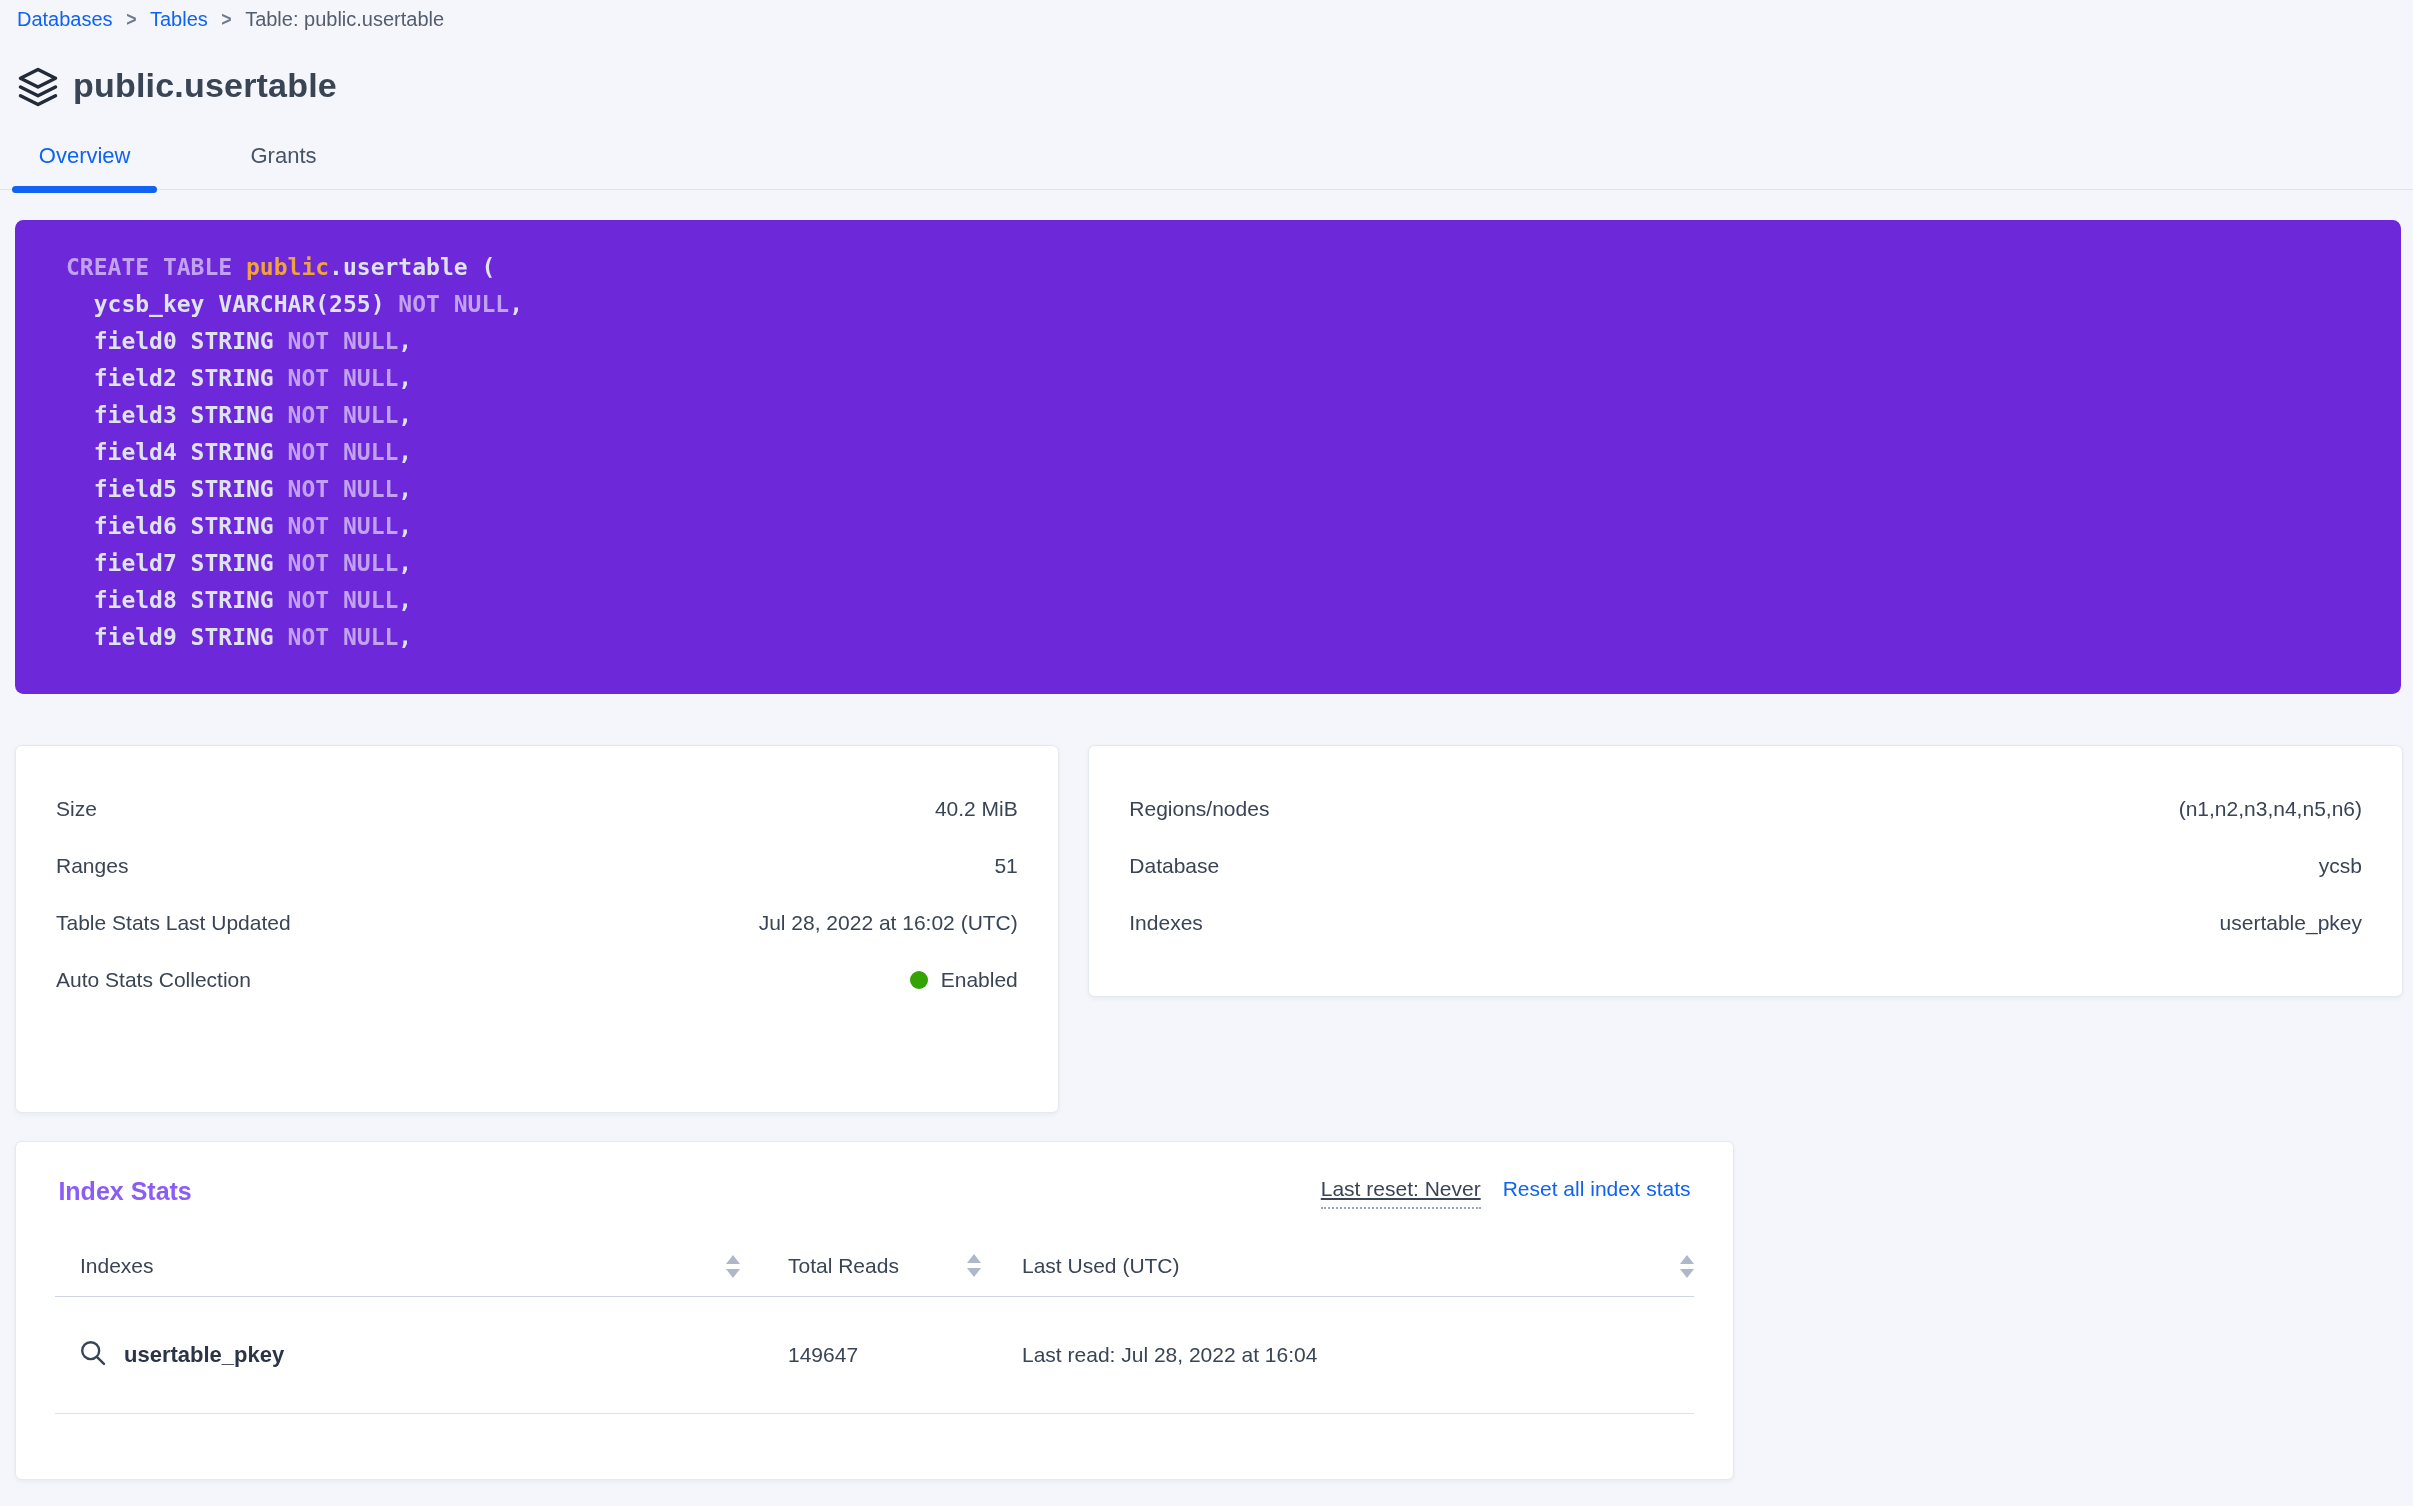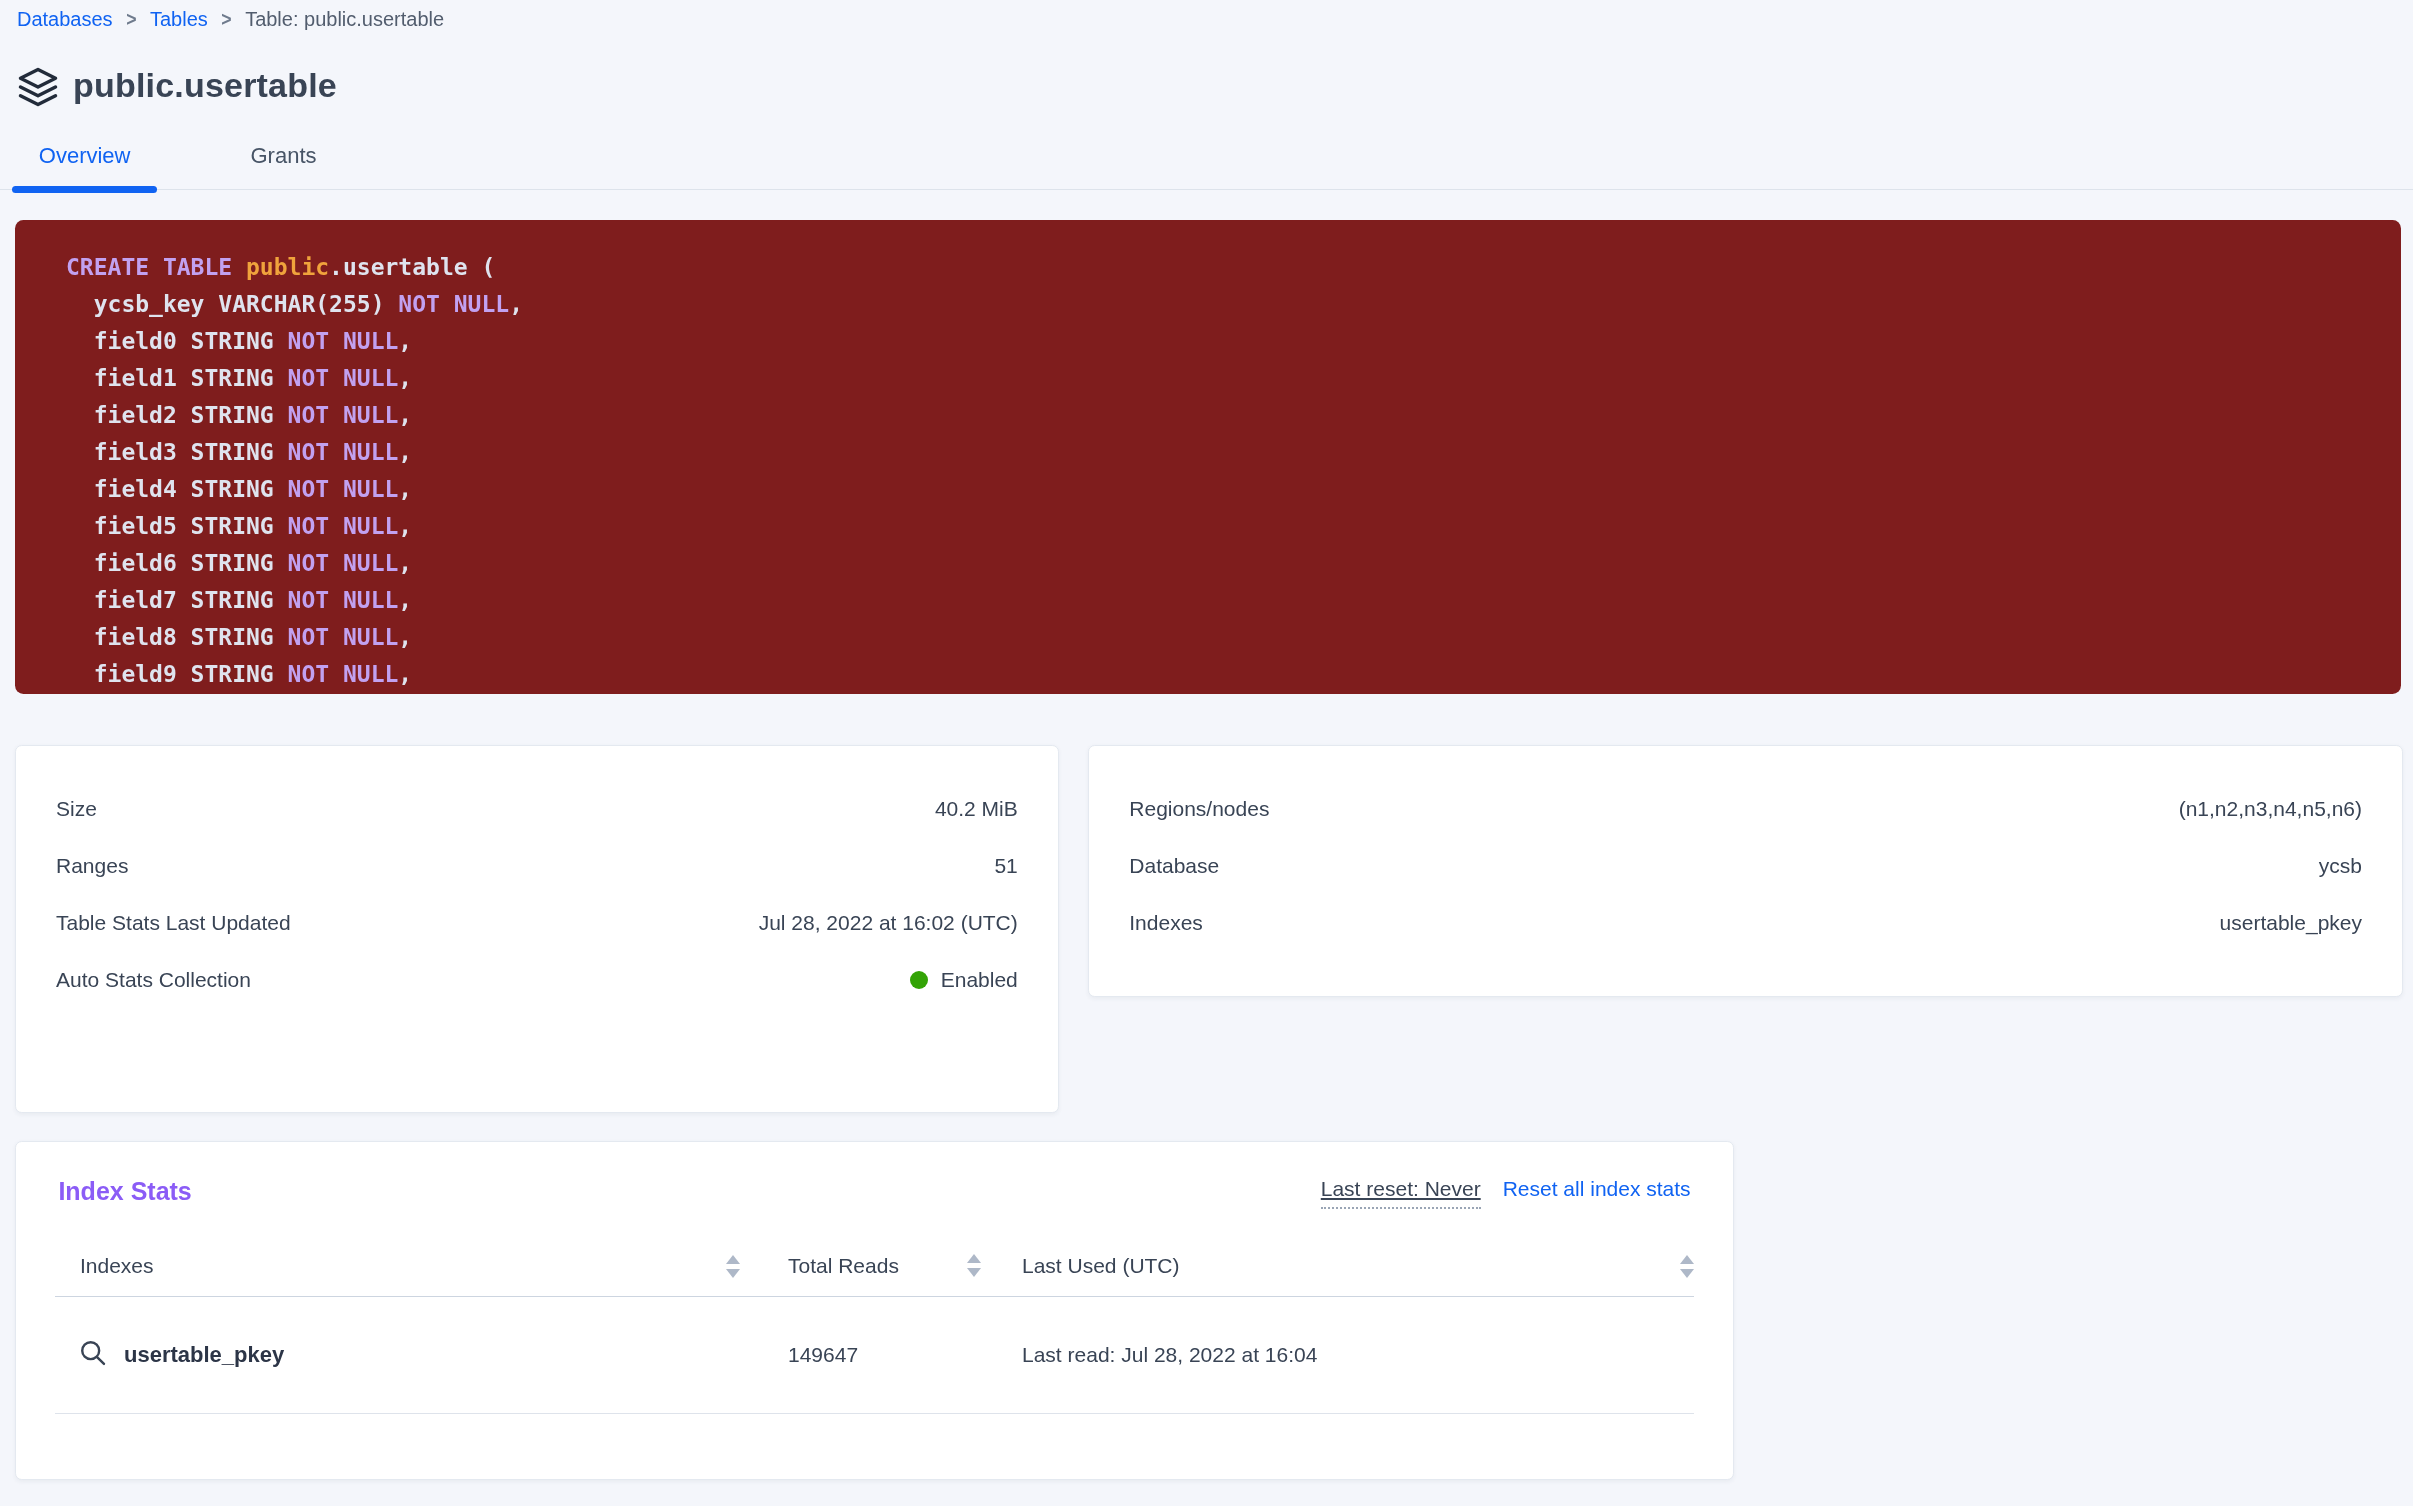"CREATE TABLE public.usertable (" .code-block { background: #7f1d1d -> #6d28d9 }
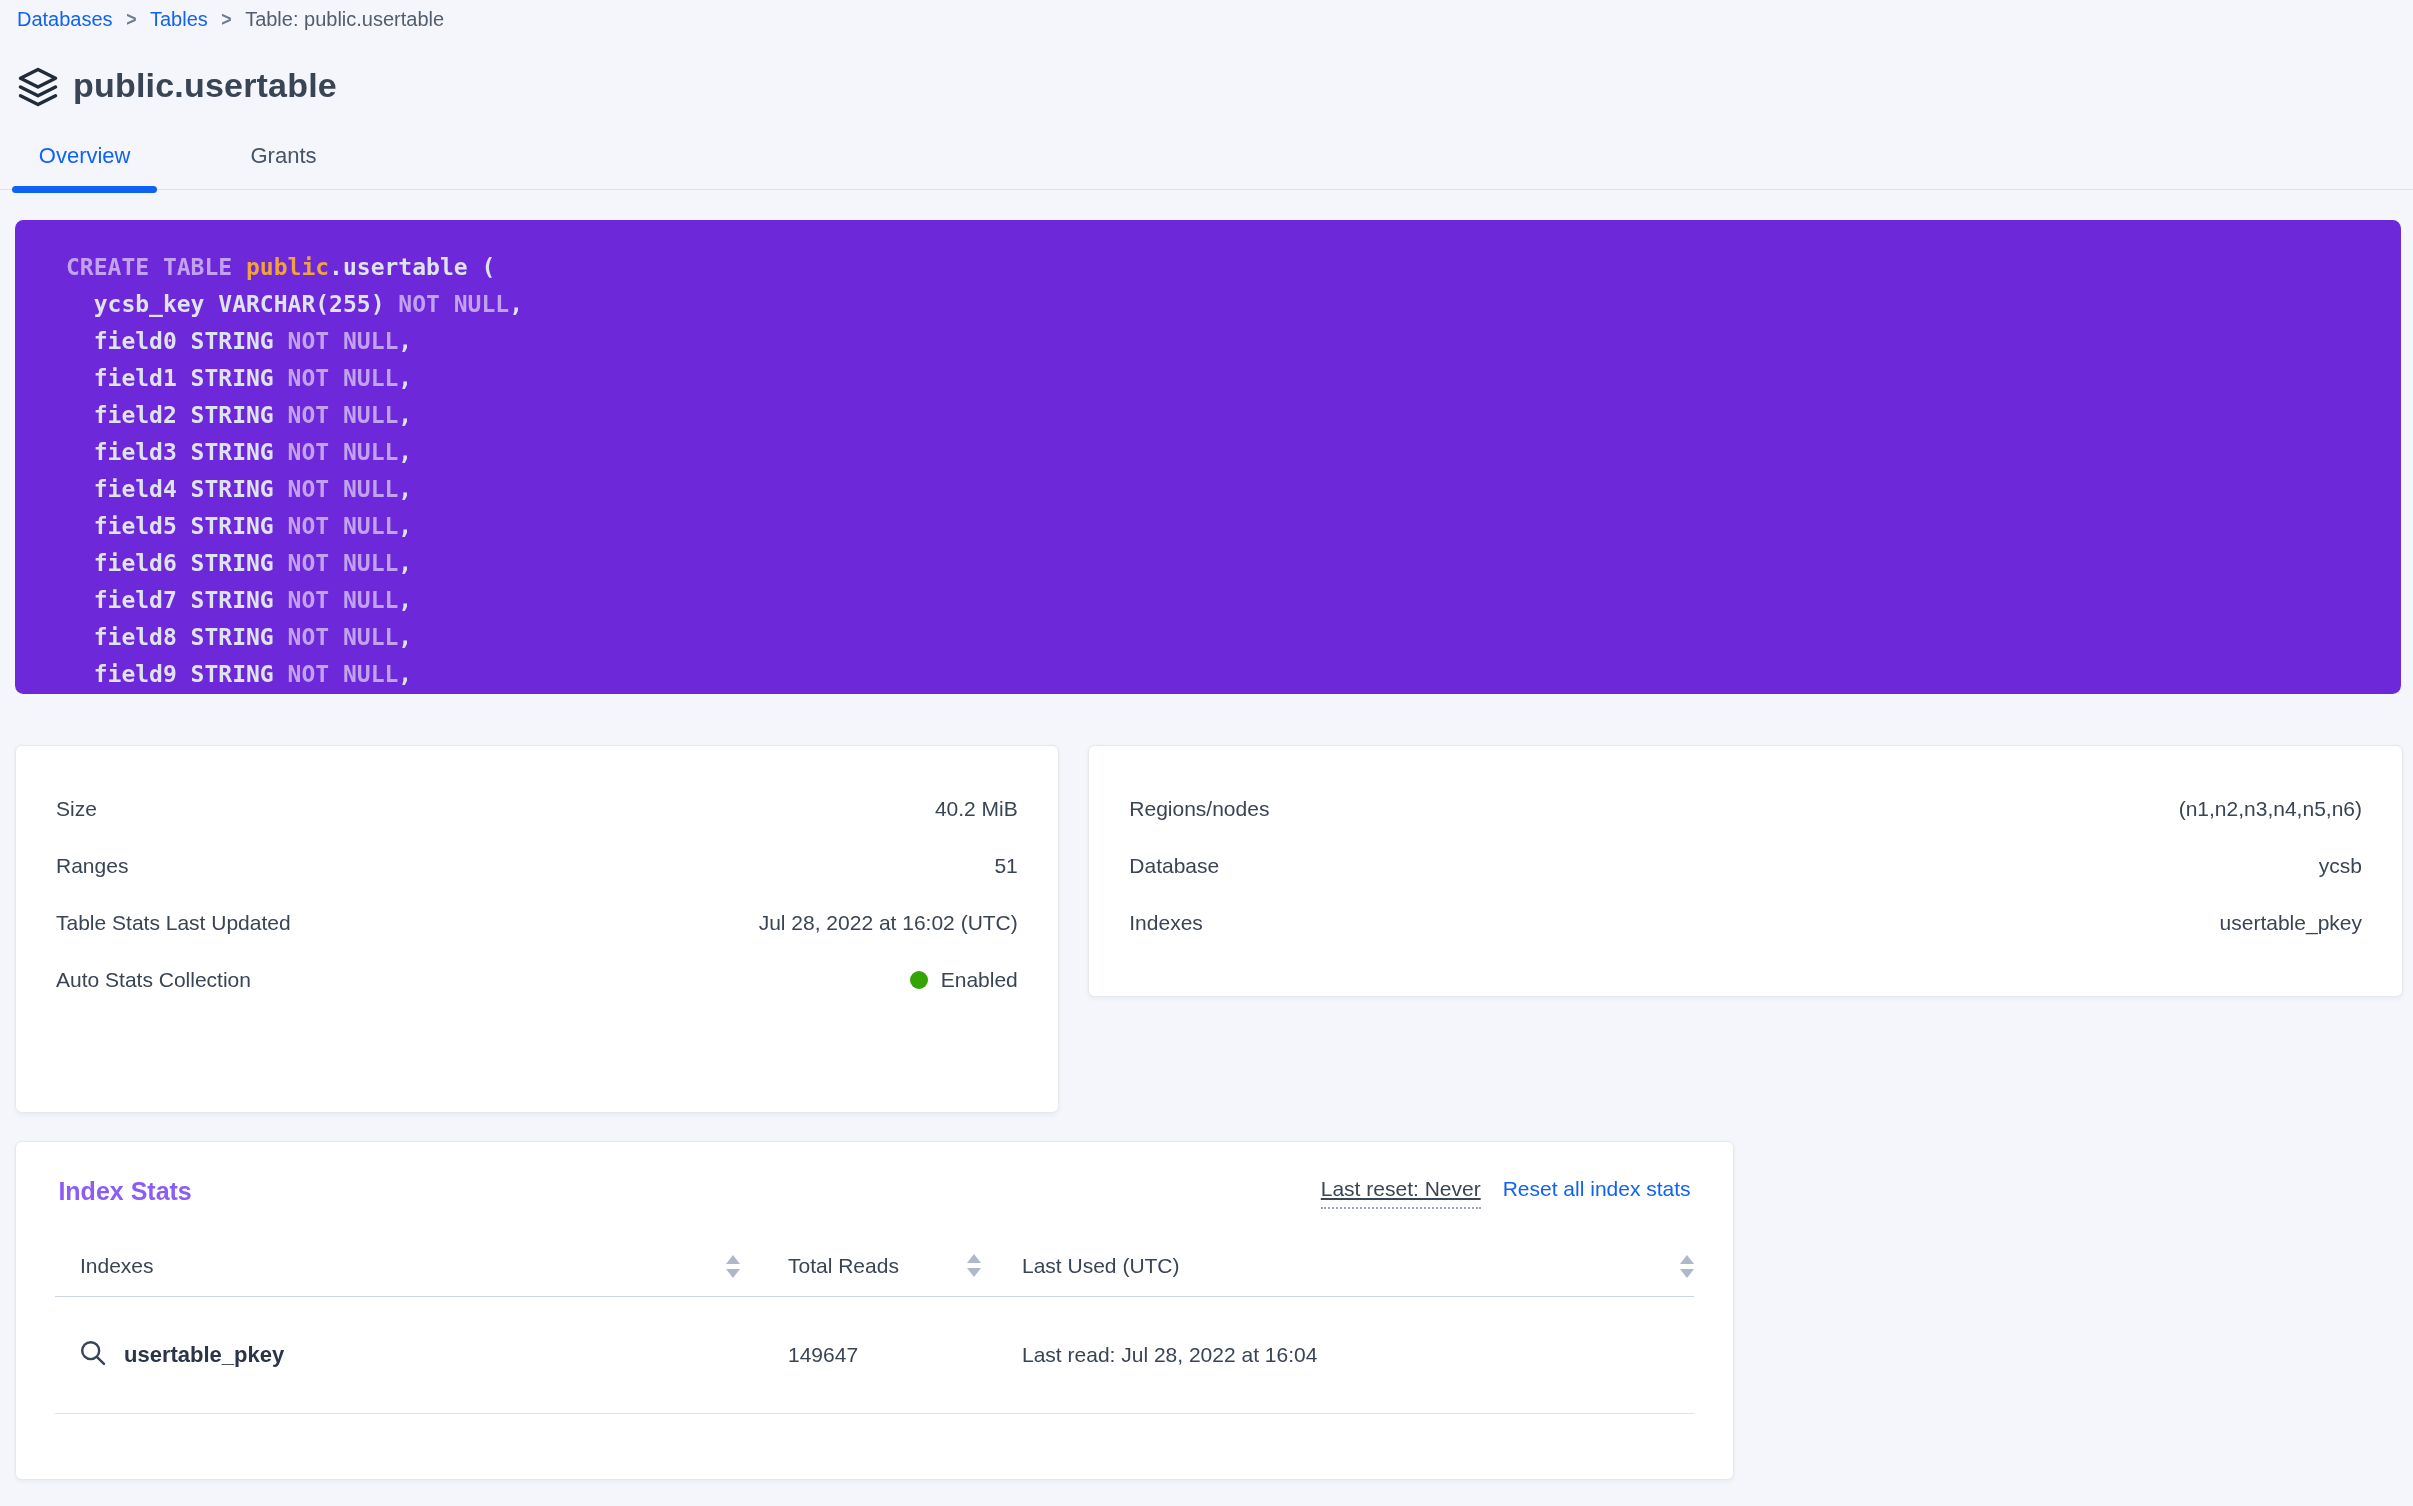"field1 STRING NOT NULL," div.code-line { html: <div><span> field1 STRING </span><span>NOT NULL</span><span>,</span></div> -> none }
